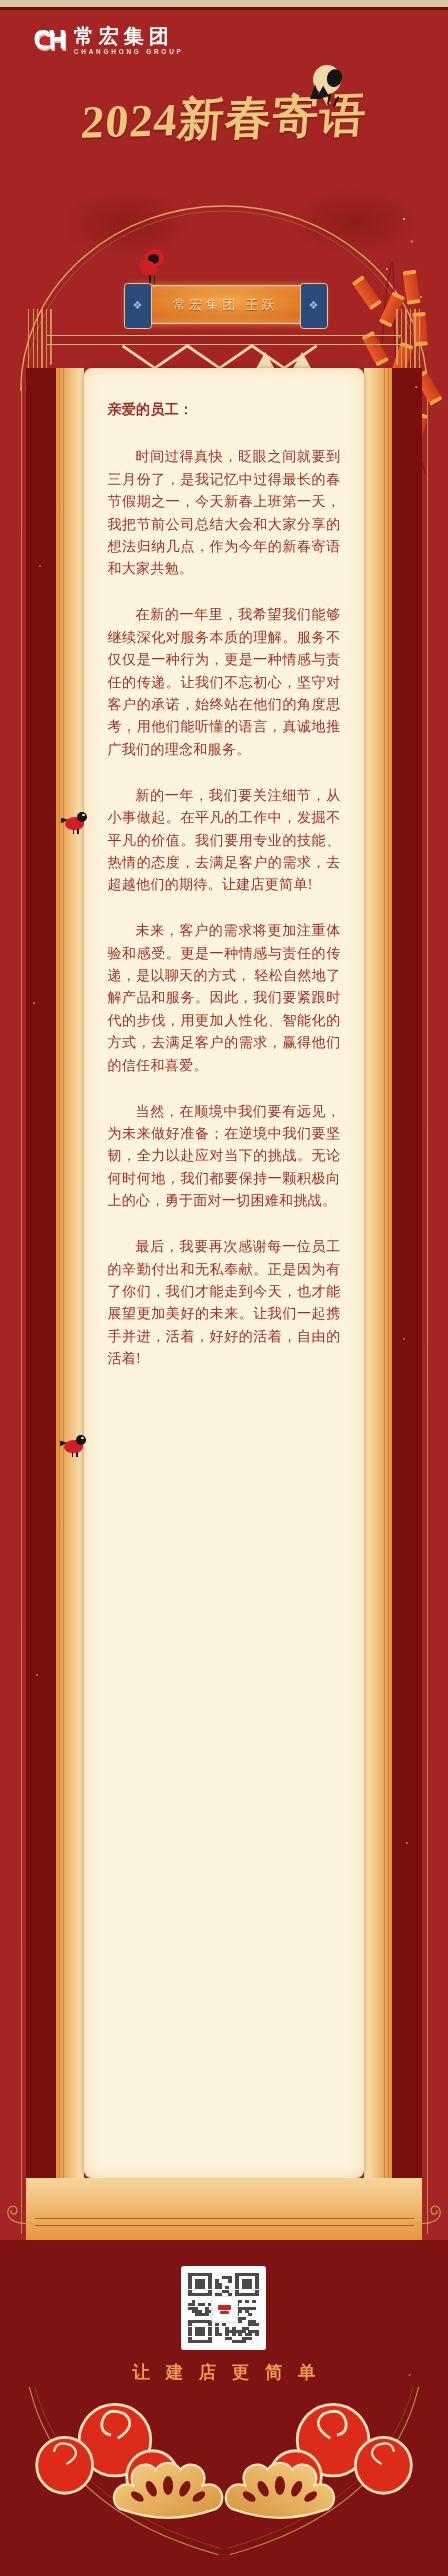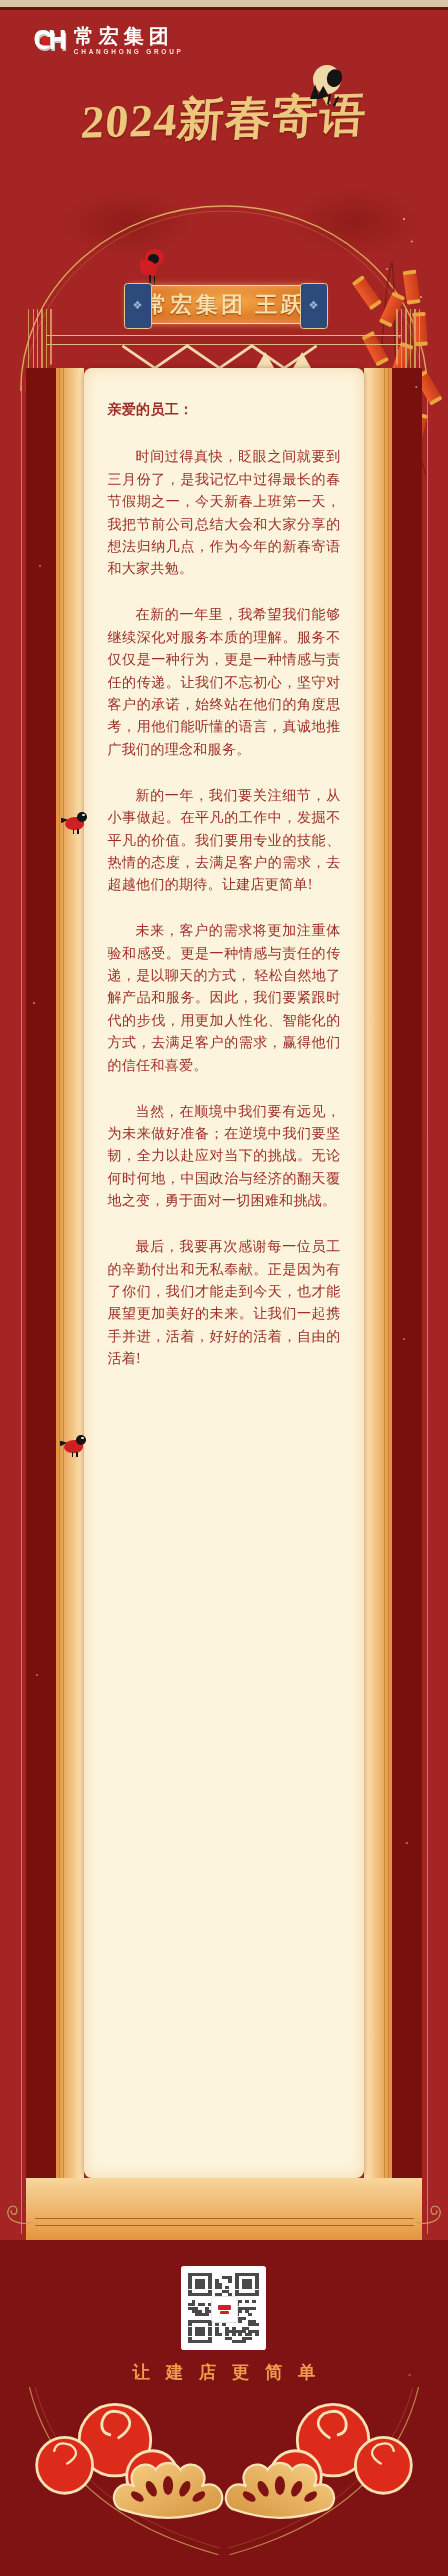"常宏集团 王跃" #plaque-label { font-size: 22px -> 13px; font-weight: bold -> normal }
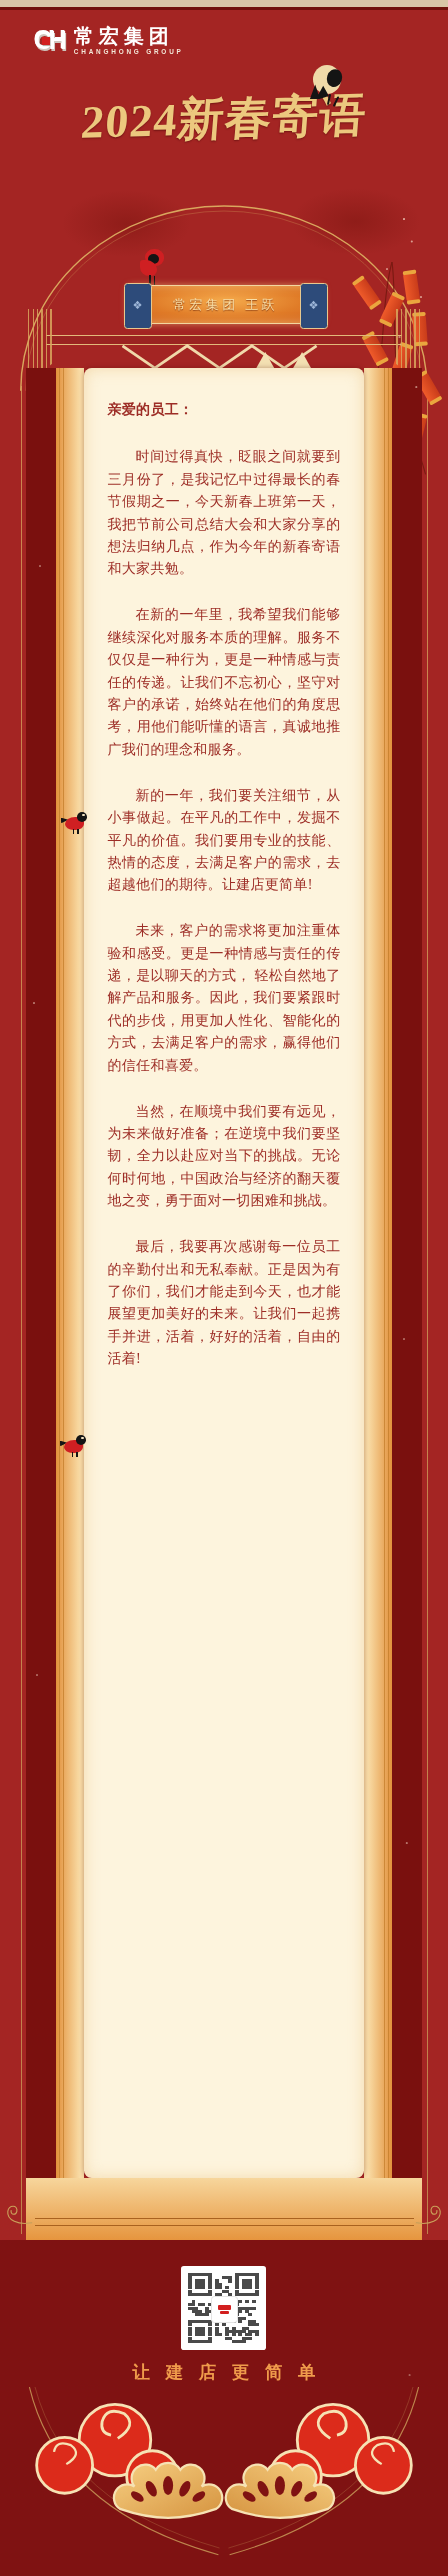"当然，在顺境中我们要有远见，为未来做好准备；在逆境中我们要坚韧，全力以赴应对当下" p.para { text: 中国政治与经济的翻天覆地之变 -> 我们都要保持一颗积极向上的心 }
